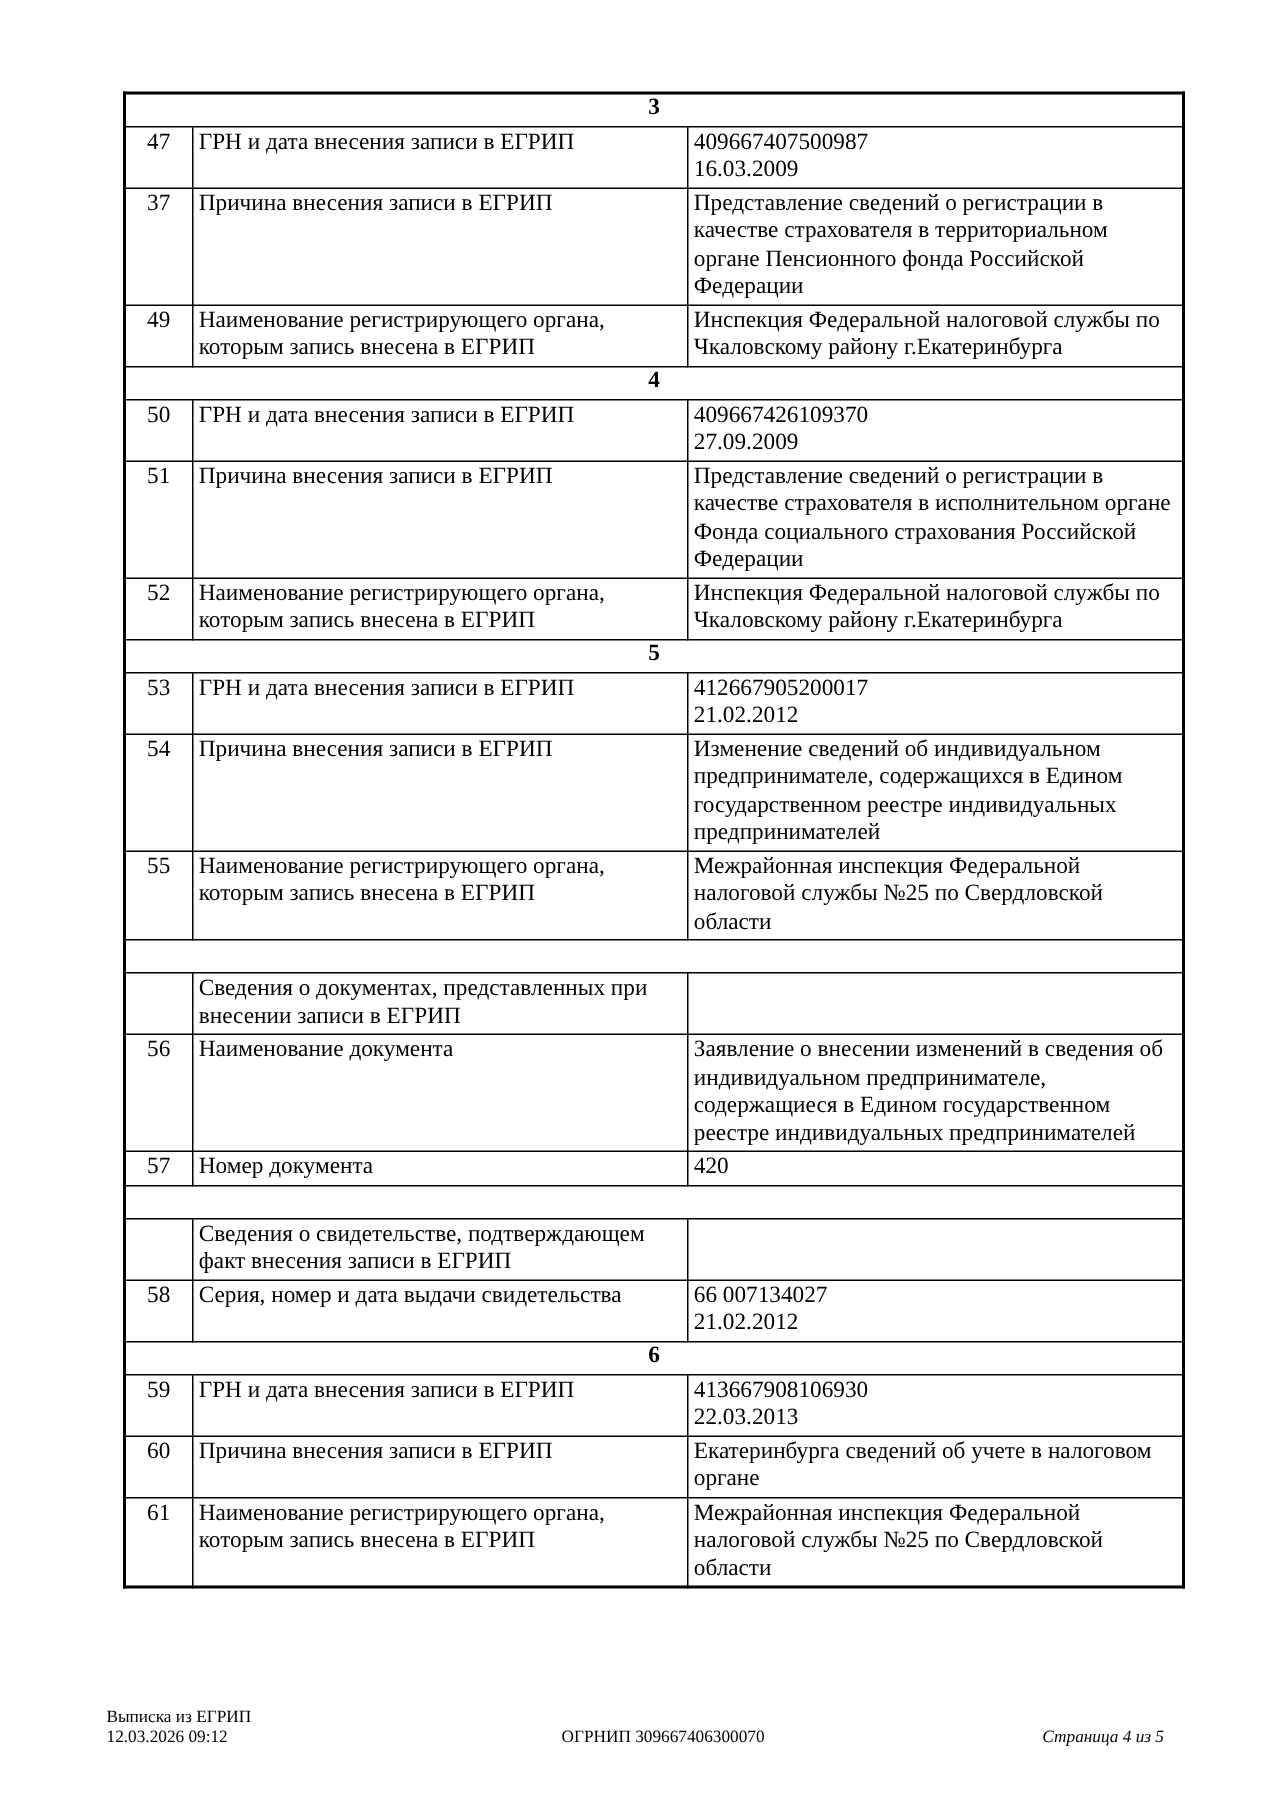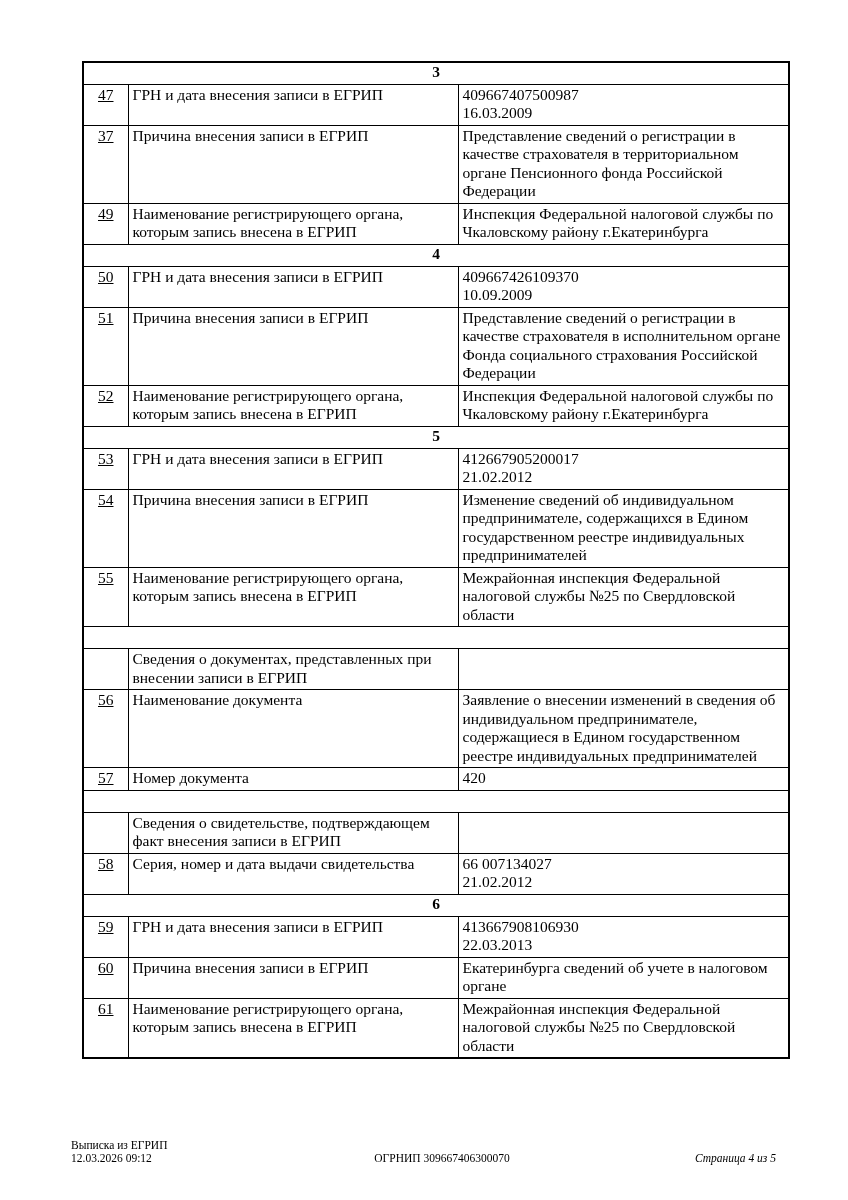"47" td.num-cell { text-decoration: underline -> none }
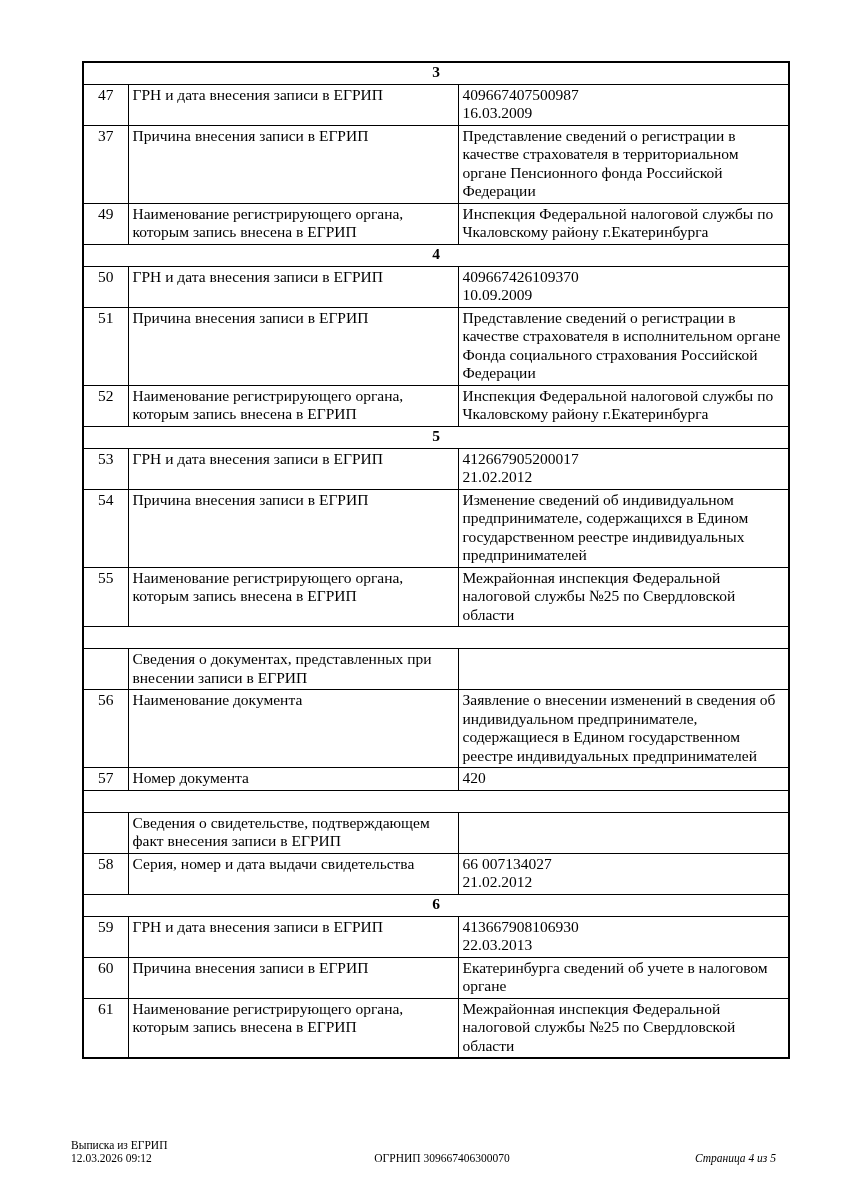"10.09.2009" div.value-line { text: 10.09.2009 -> 27.09.2009 }
